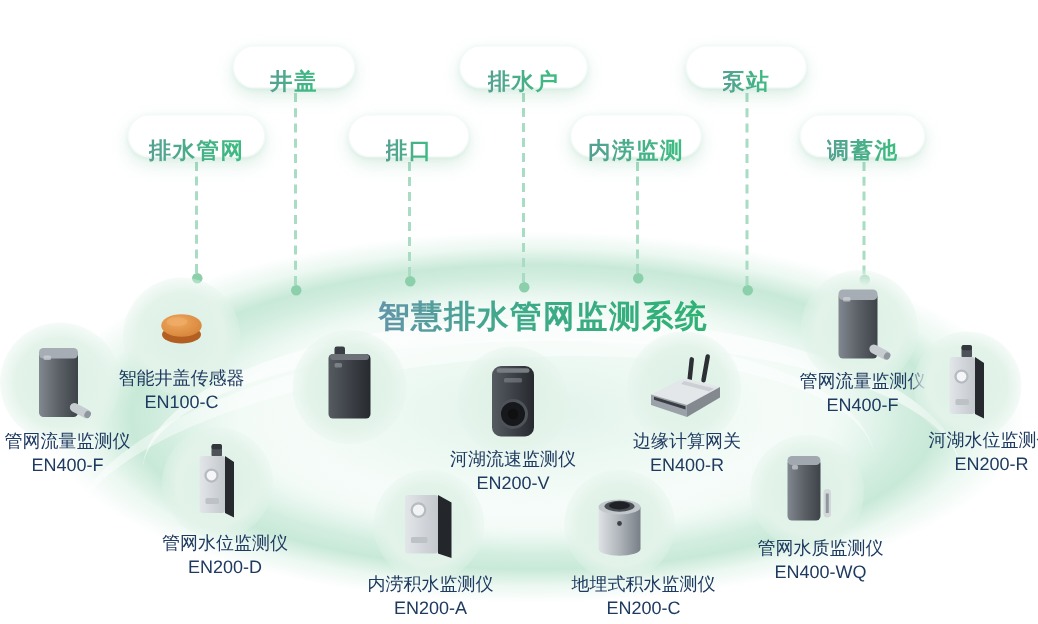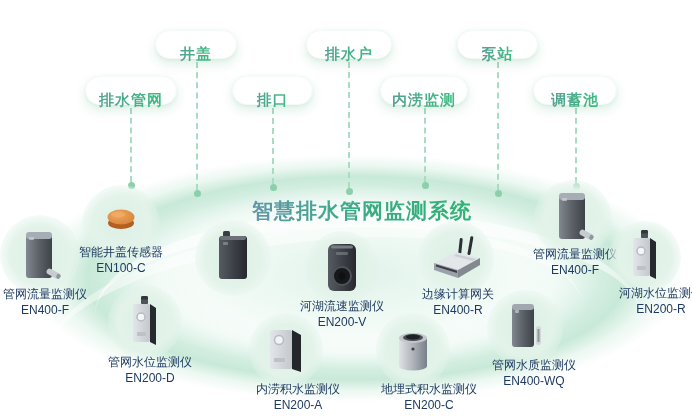"管网水质监测仪" div.device { left: 487px -> 500px }
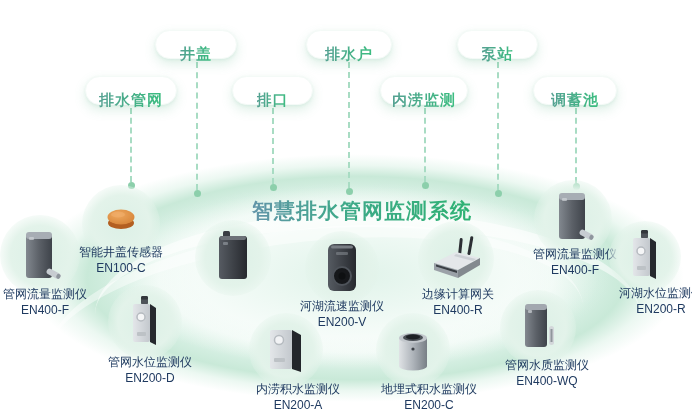"内涝积水监测仪" div.dev-label { margin-left: 12px -> 1px }
